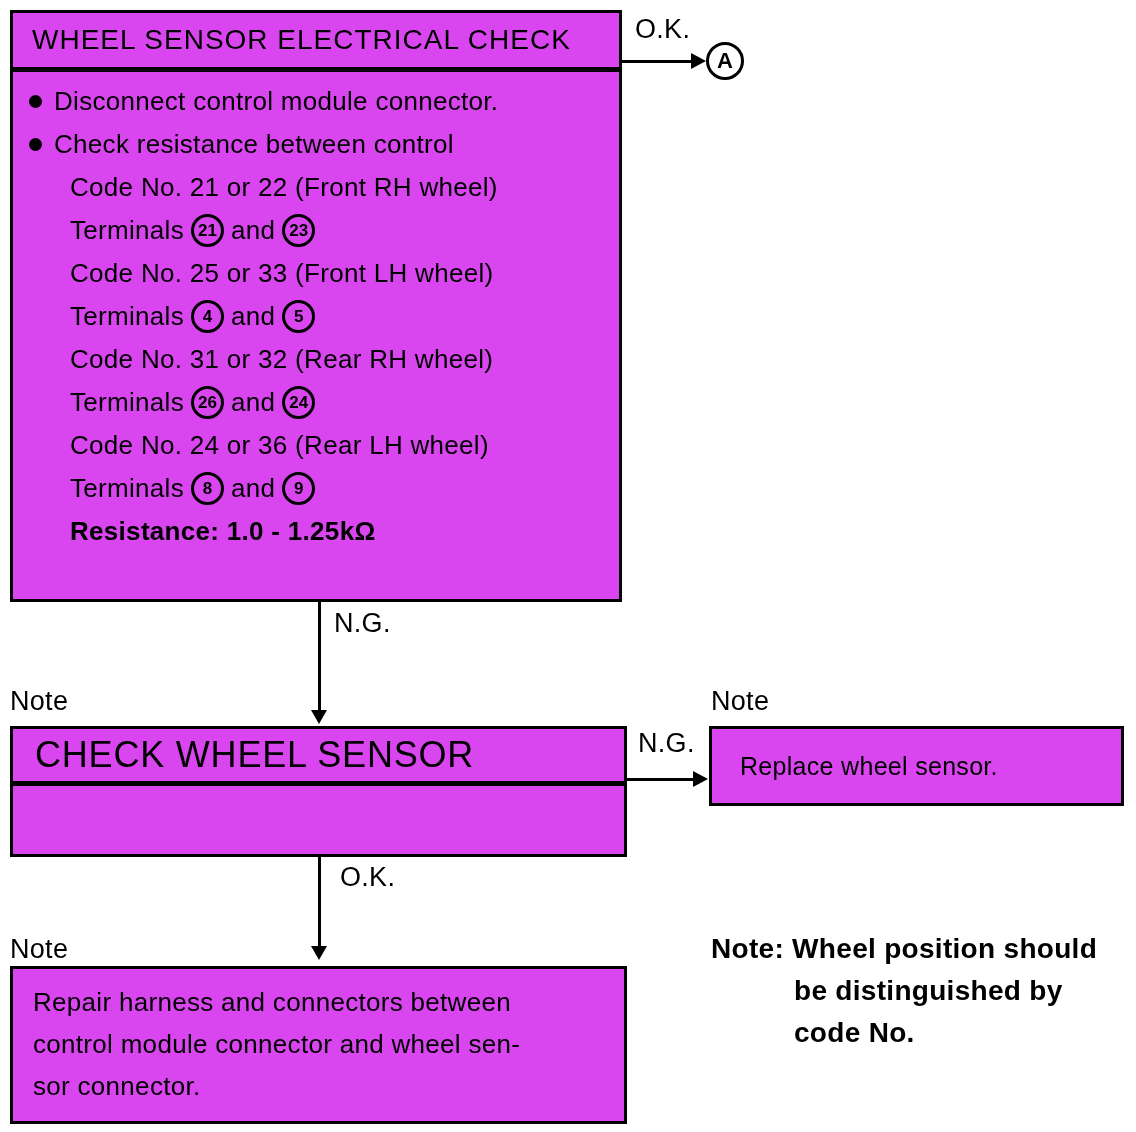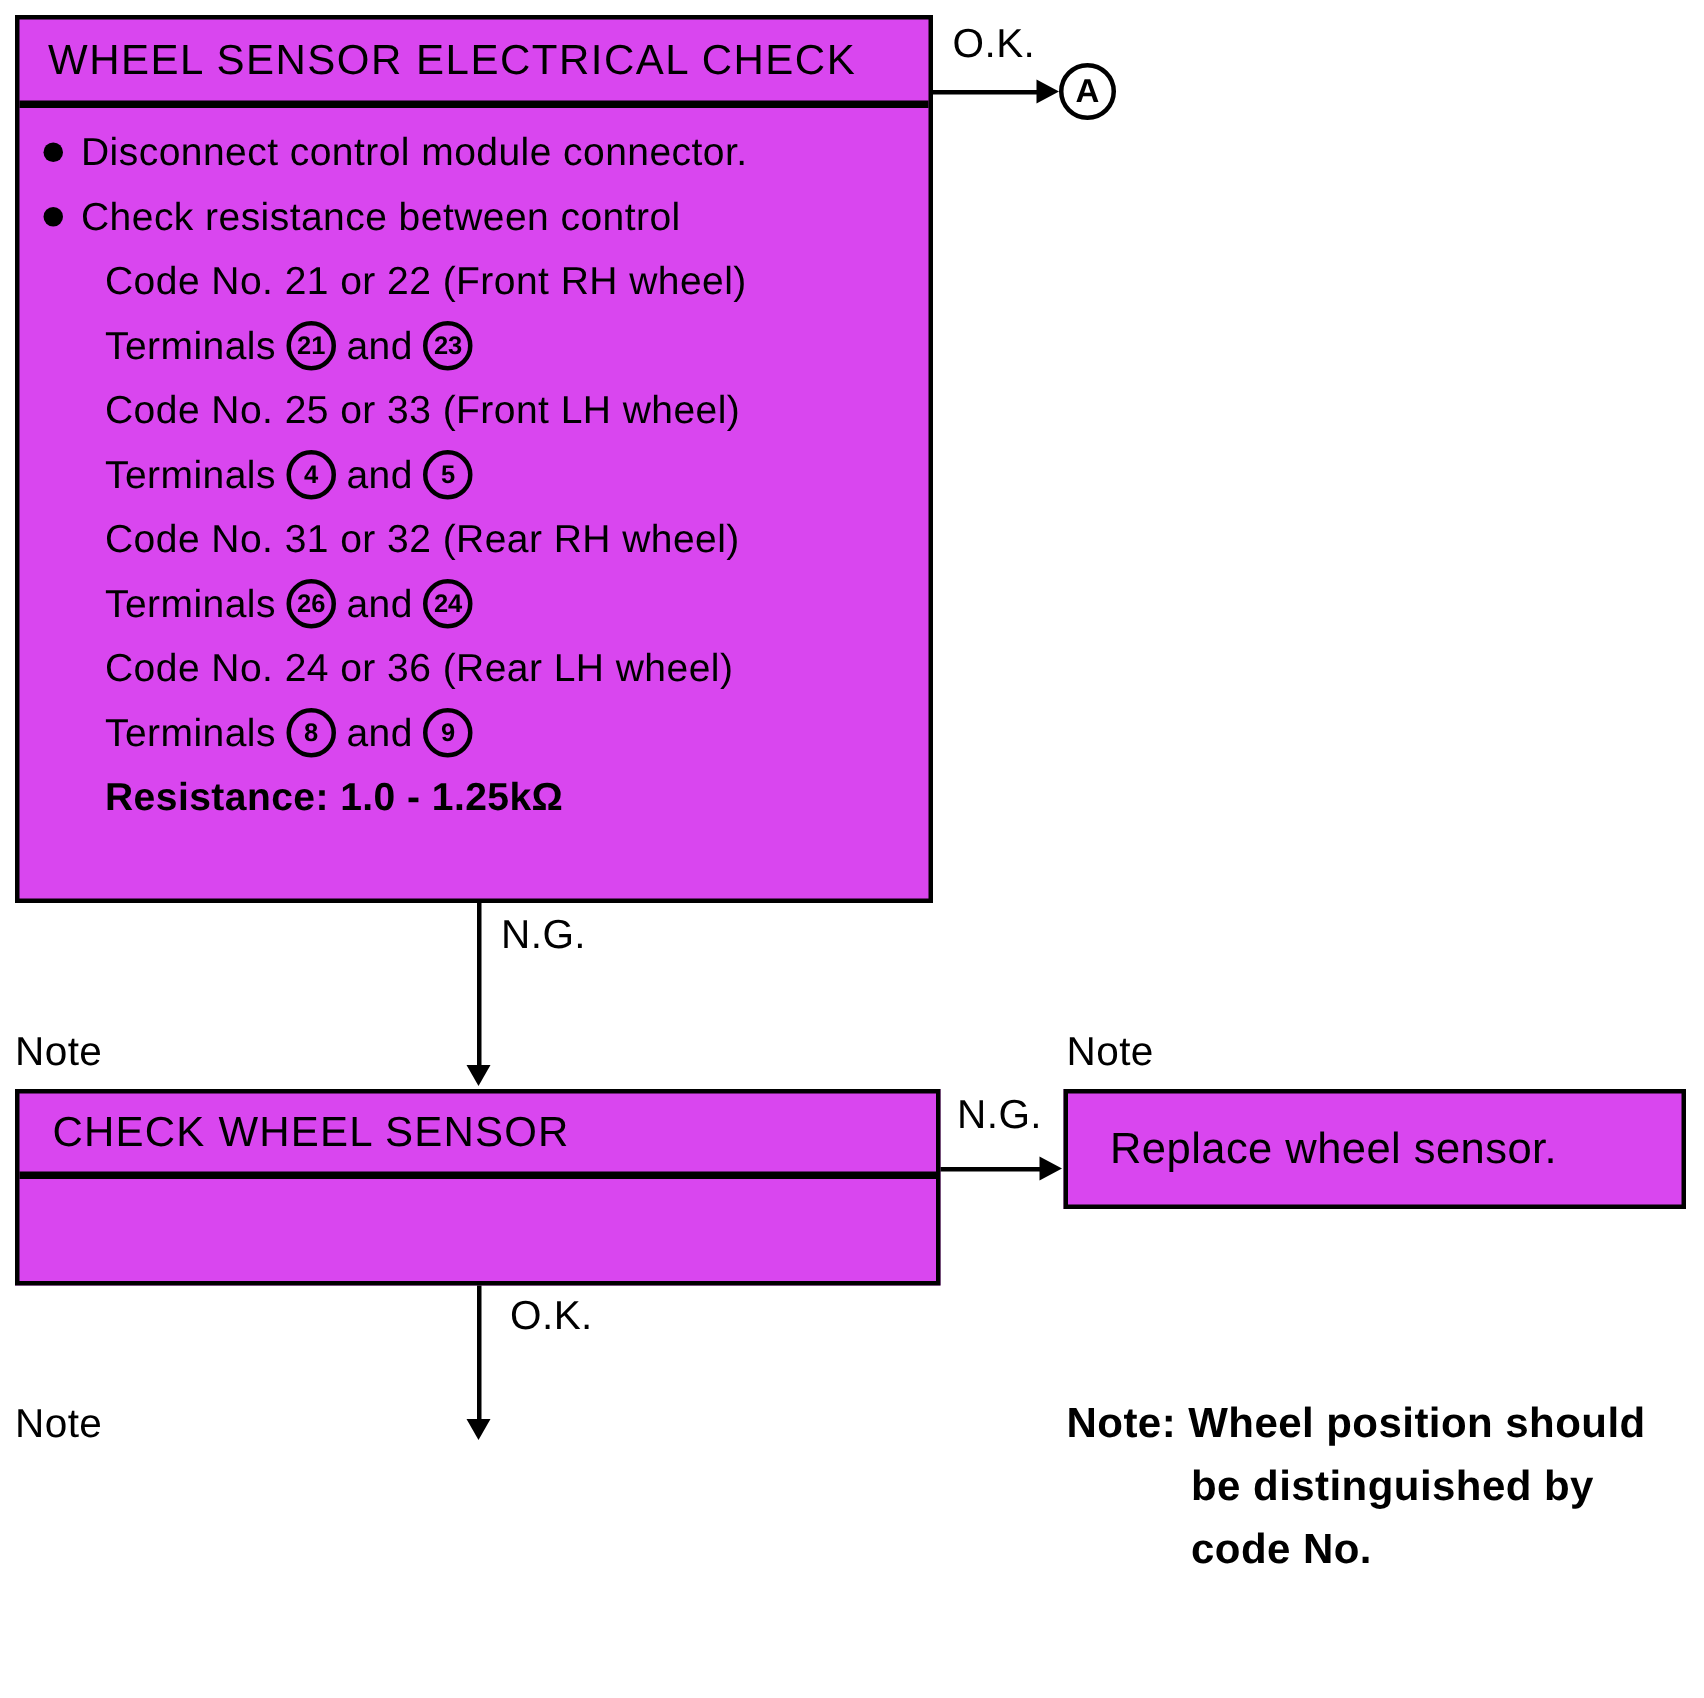"CHECK WHEEL SENSOR" .step2-title { font-size: 28px -> 36px }
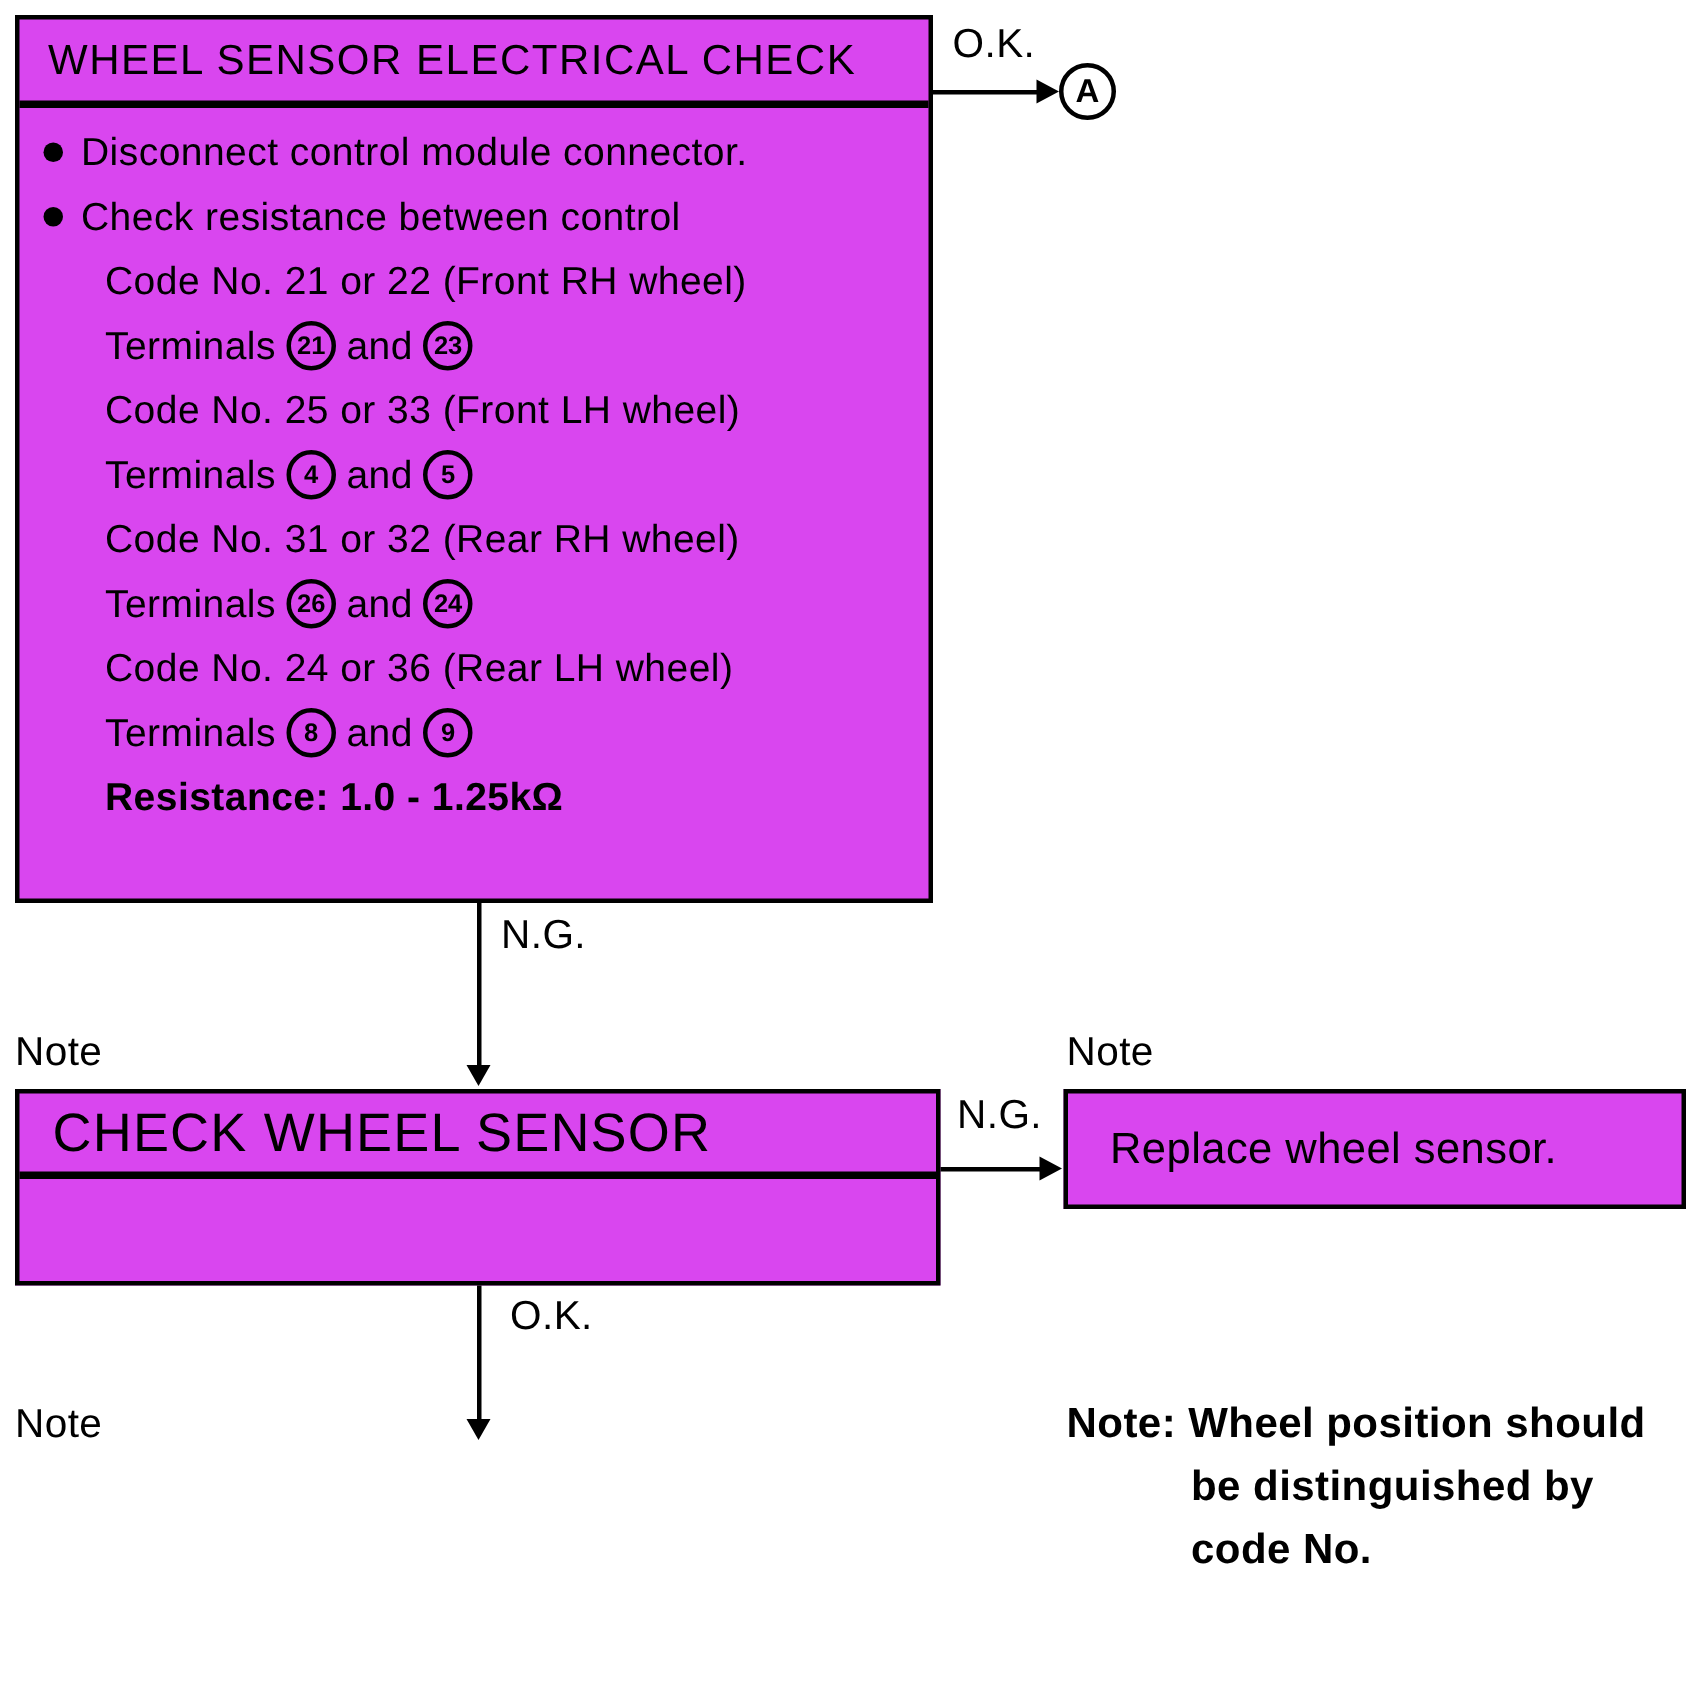"Replace wheel sensor." .replace { font-size: 29px -> 25px }
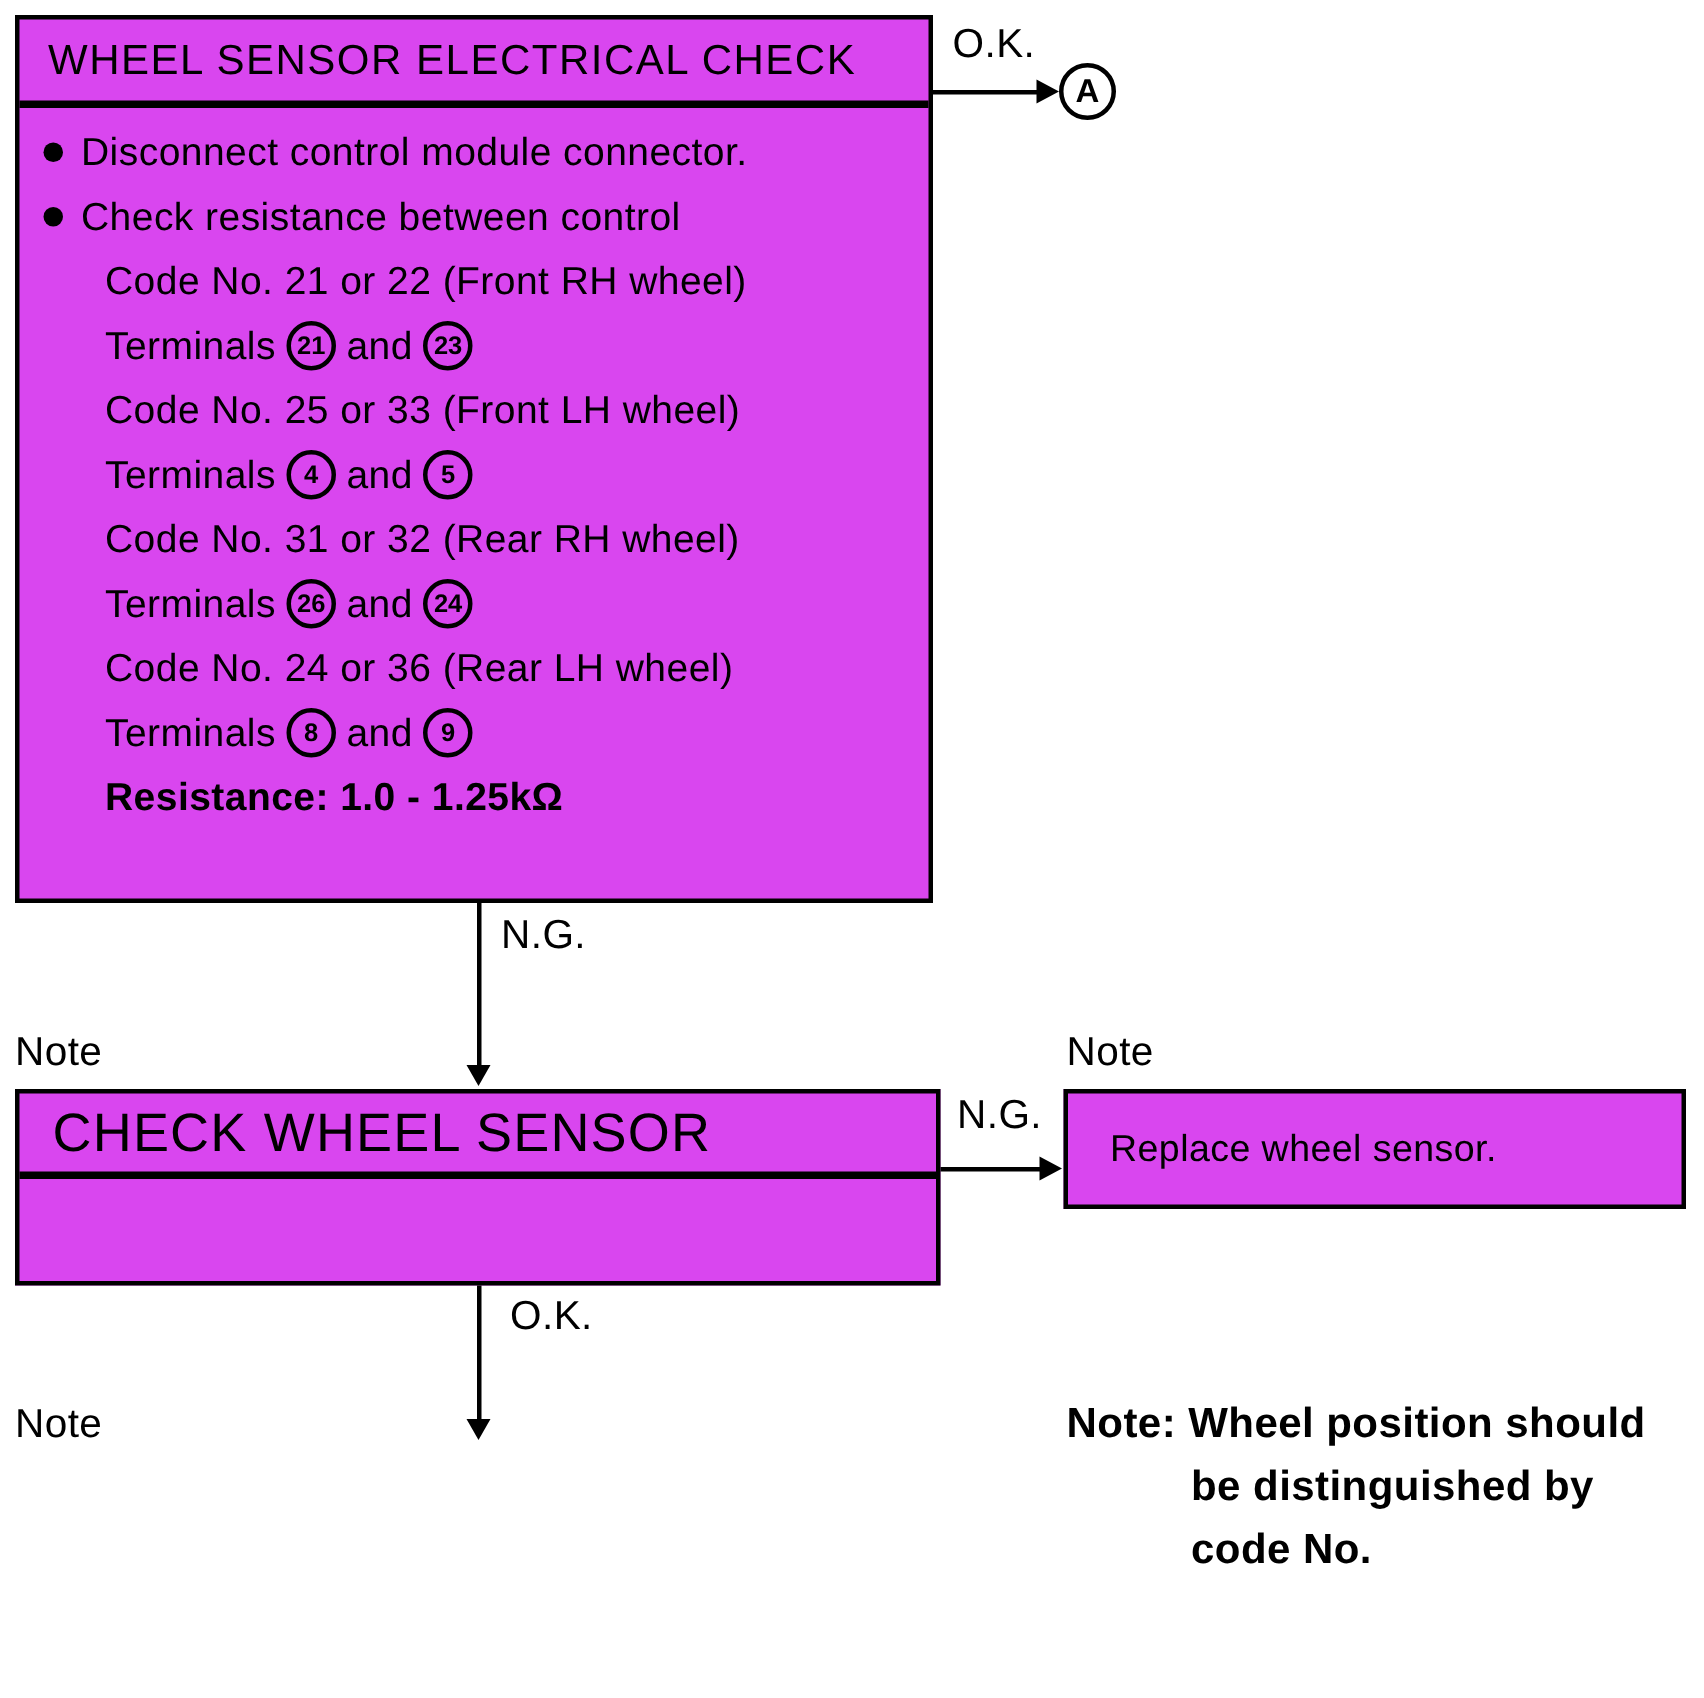"Repair harness and connectors between" div.abs { html: none -> <div> <div>Repair harness and connectors between</div> <div>control module connector and wheel sen-</div> <div>sor connector.</div> </div> }
